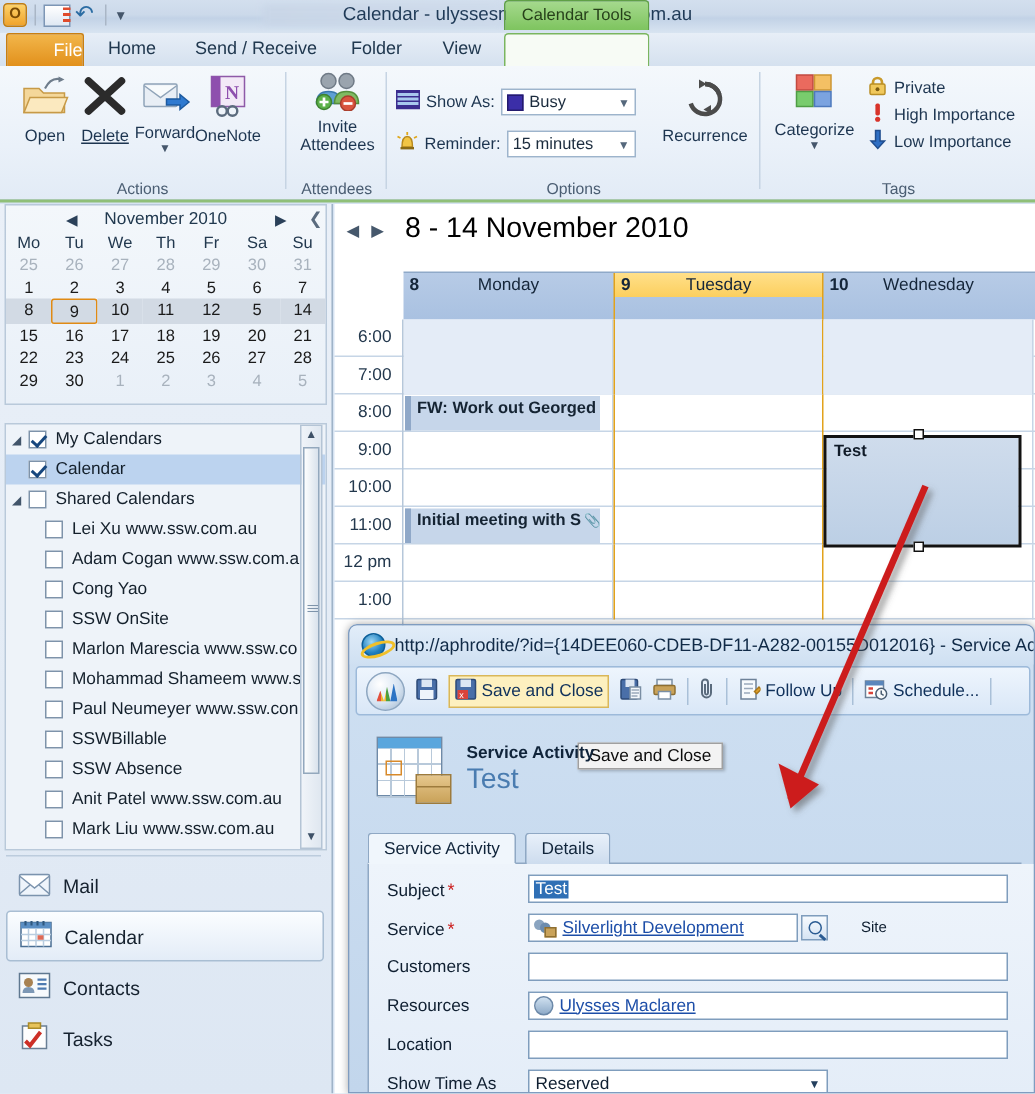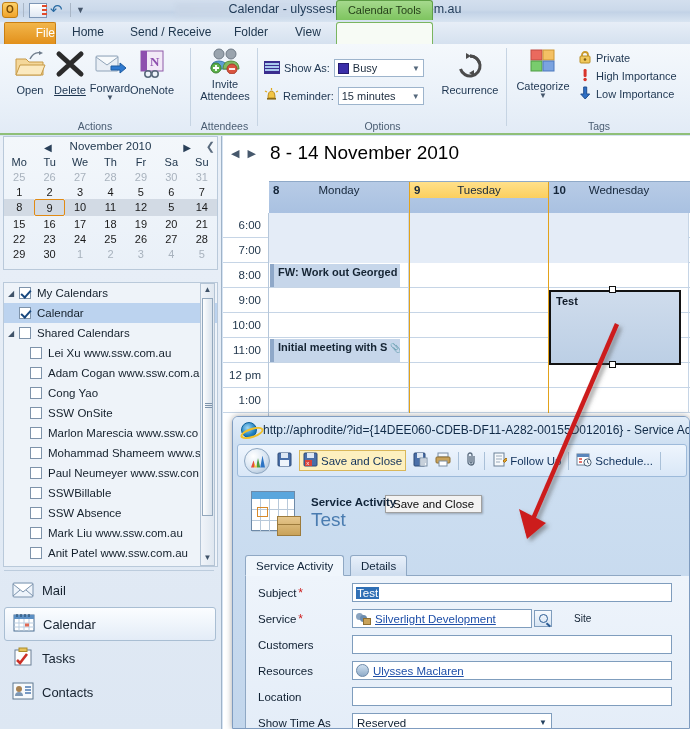"Mark Liu www.ssw.com.au" div.calrow { order: before "Anit Patel www.ssw.com.au" -> after "Anit Patel www.ssw.com.au" }
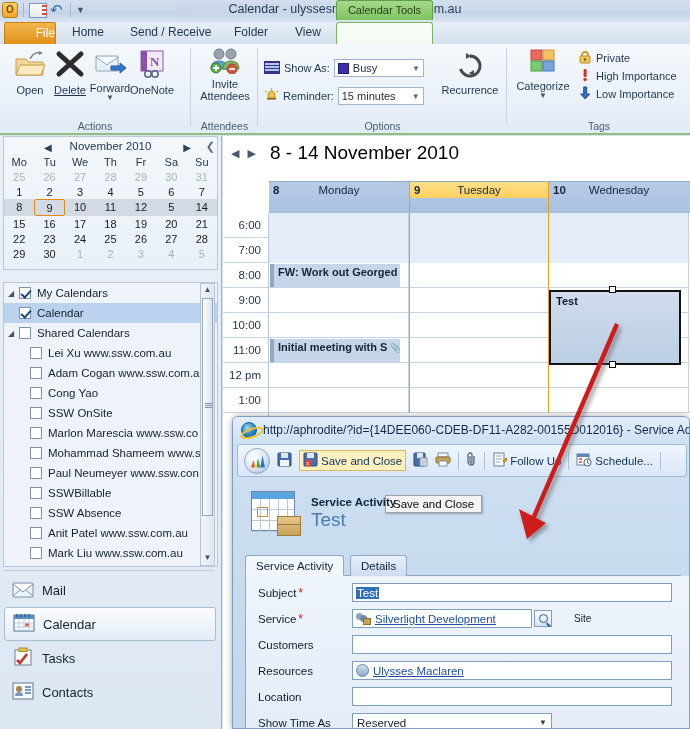"Tasks" div.modbtn { order: before "Contacts" -> after "Contacts" }
